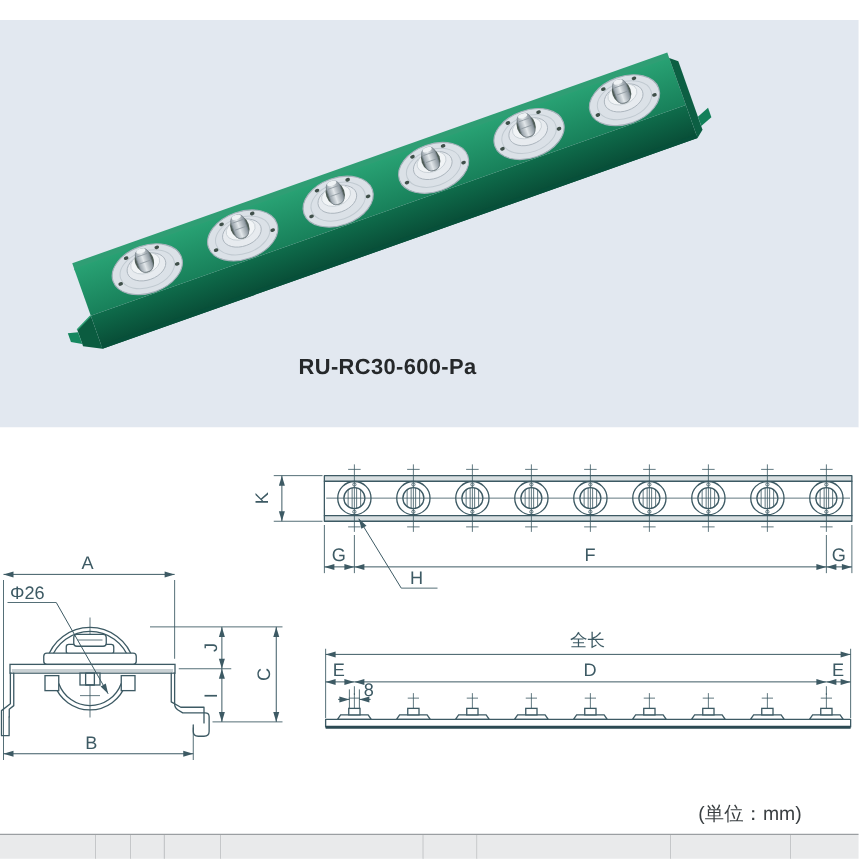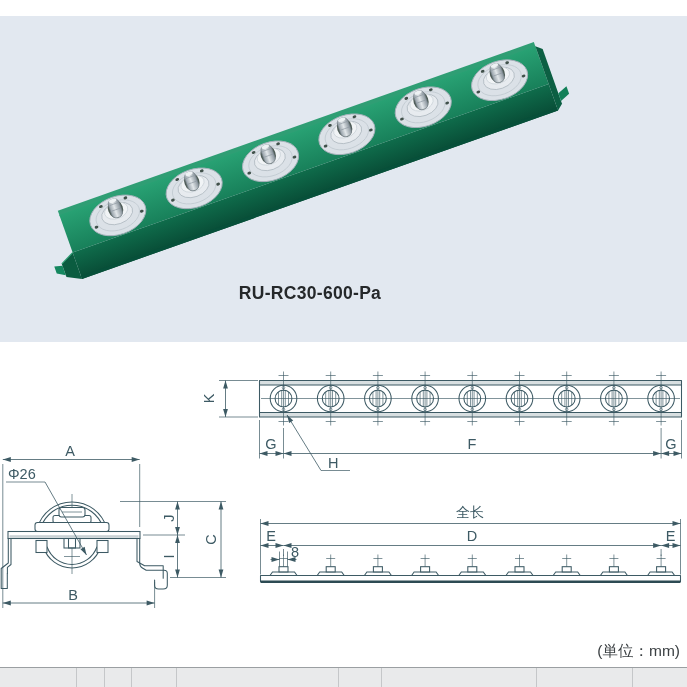"(単位：mm)" .unit-note { text-align: right -> center }
